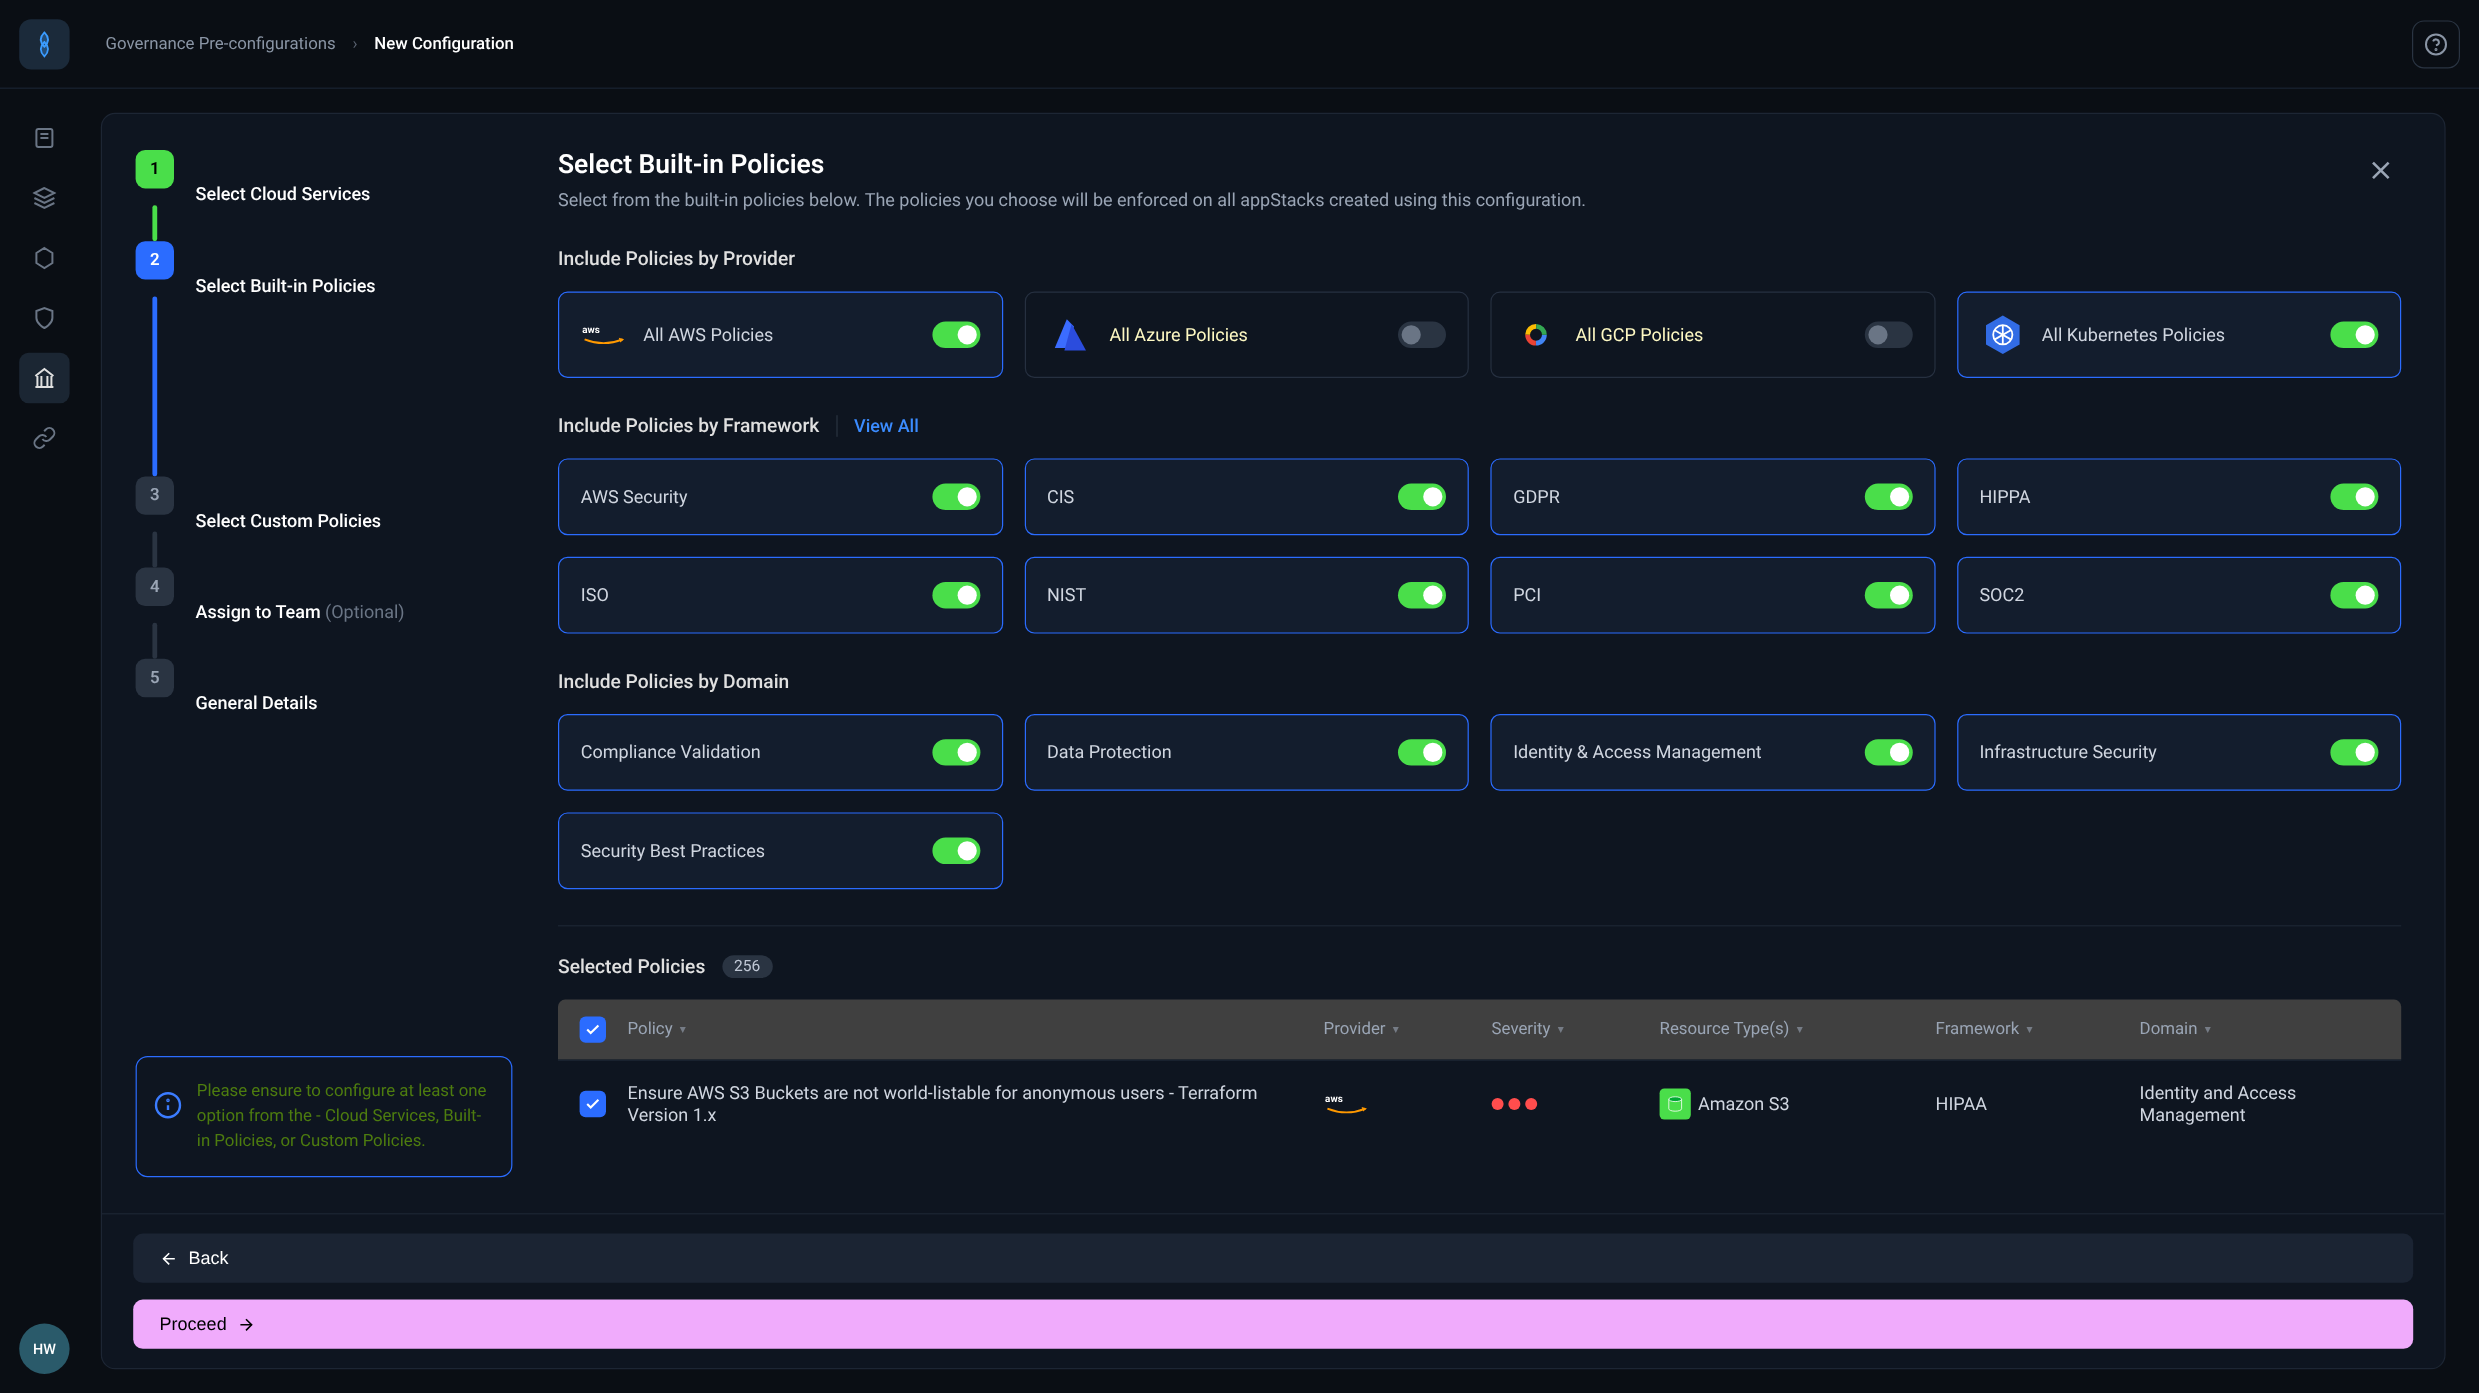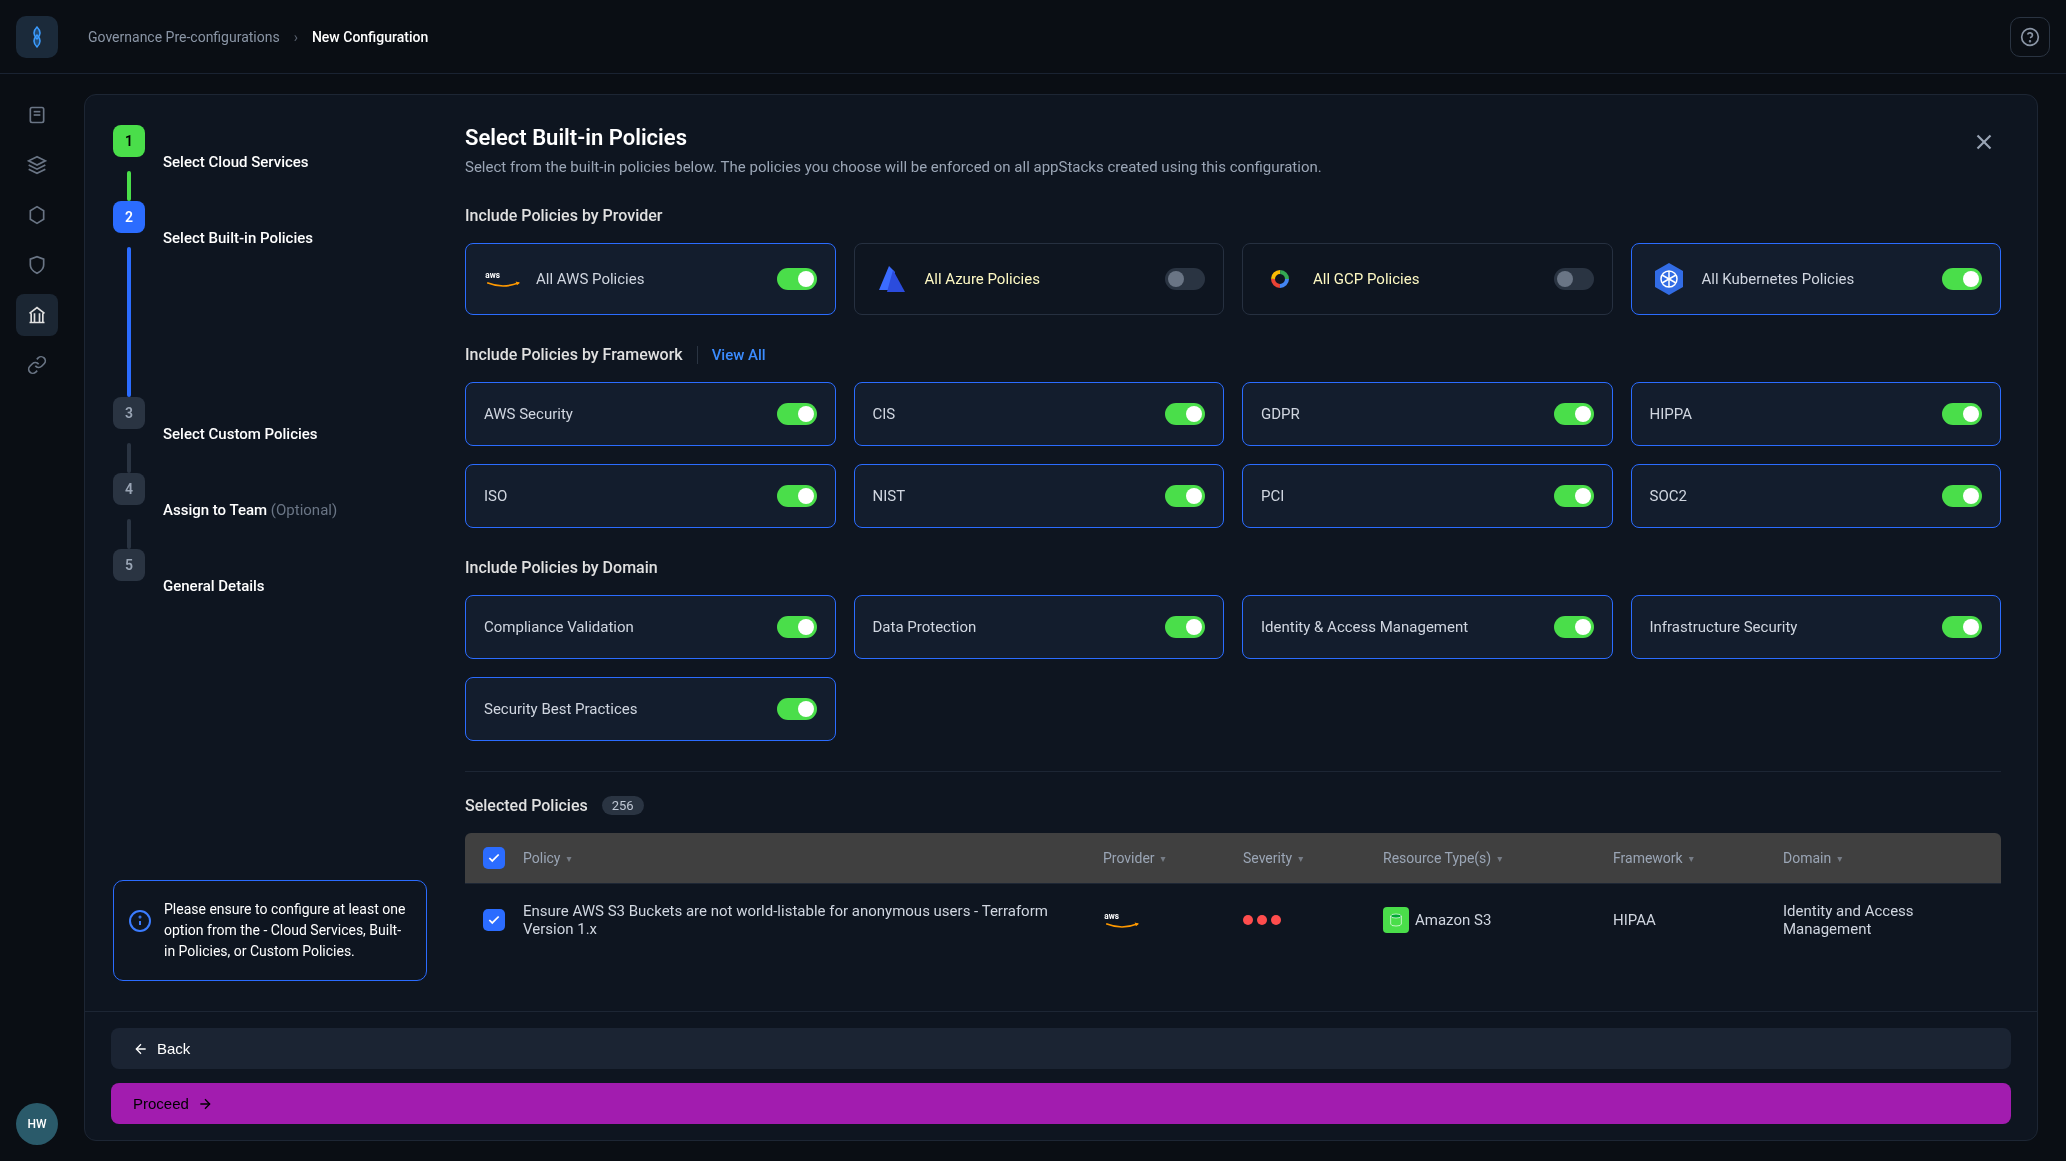"Please ensure to configure at" .info-box { color: #ffffff -> #4d7c0f }
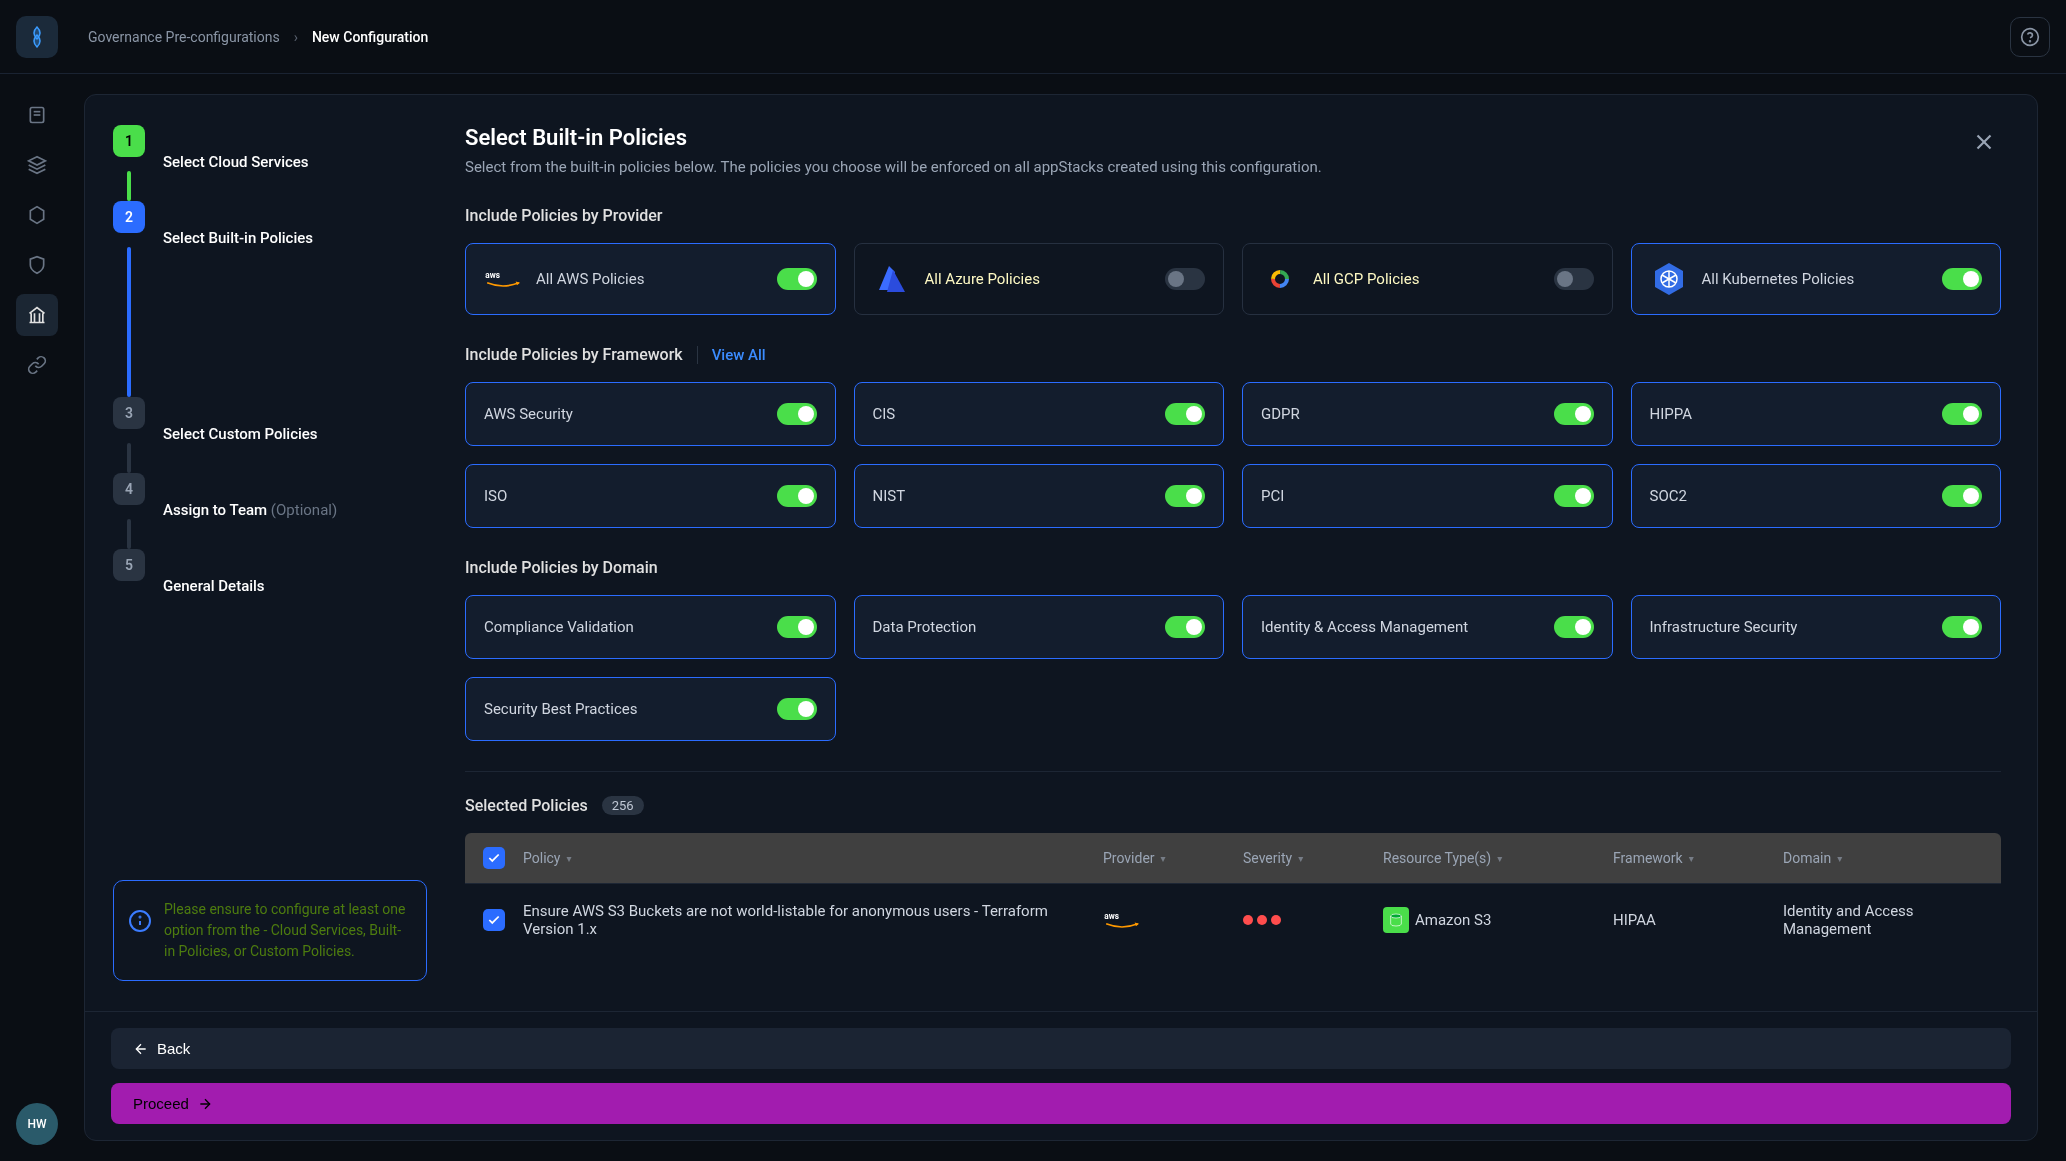"Proceed" .btn.primary { background: #a21caf -> #f0abfc }
